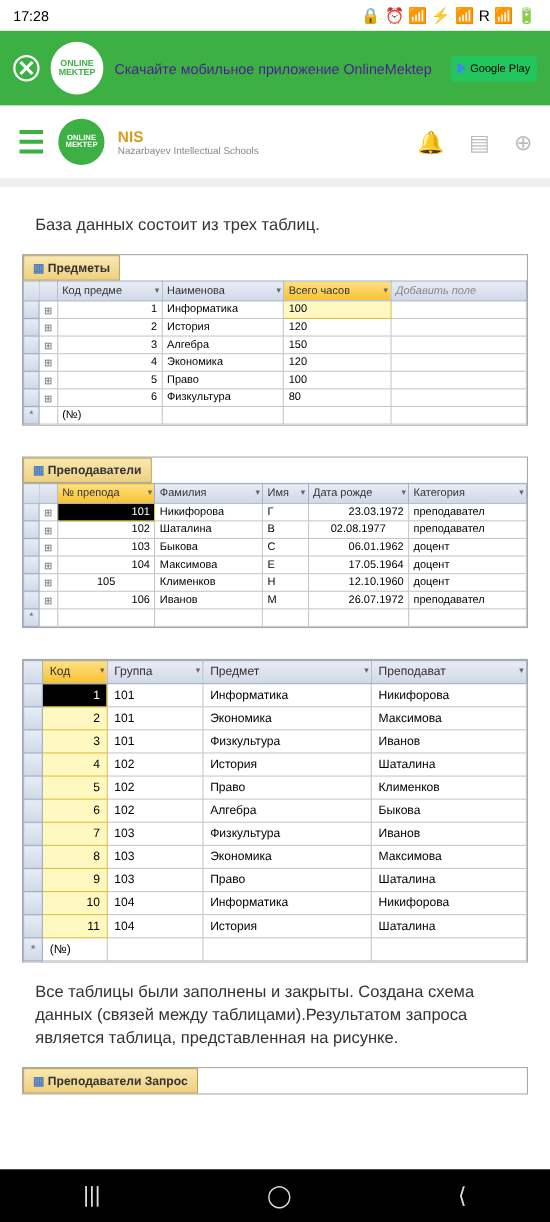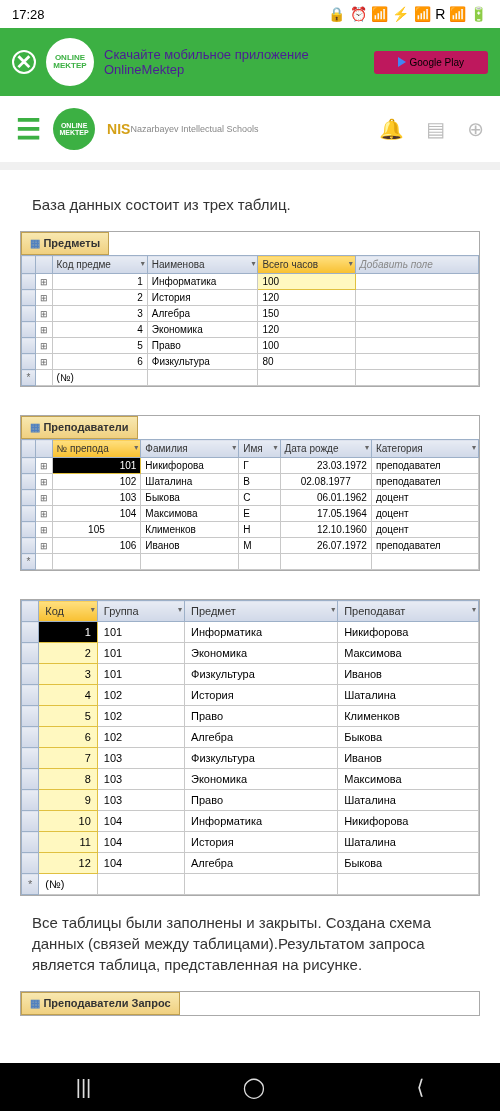"Google Play" .gplay { background: #be185d -> #22c55e; padding: 6px 24px -> 6px 6px }
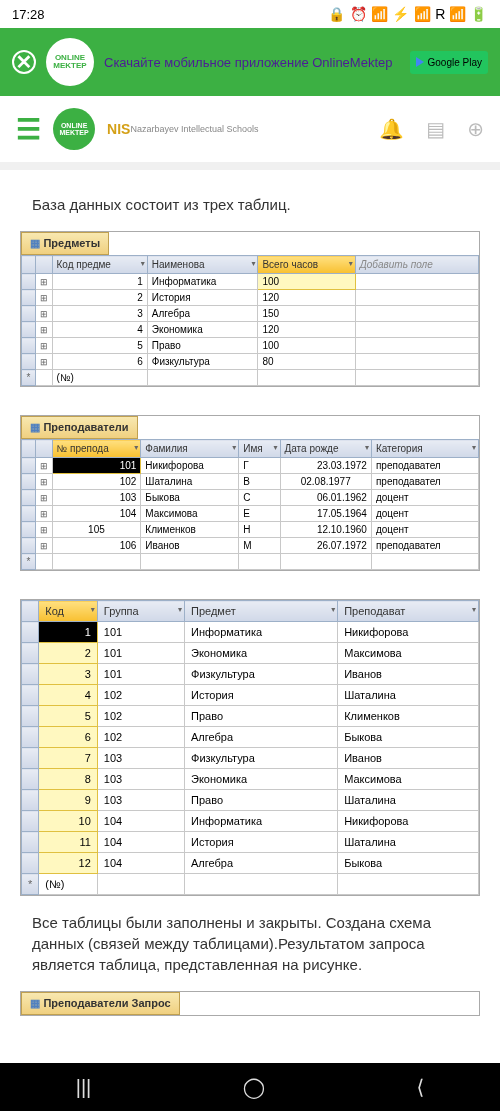"NIS" .nis { align-items: center -> flex-start; flex-direction: row -> column }
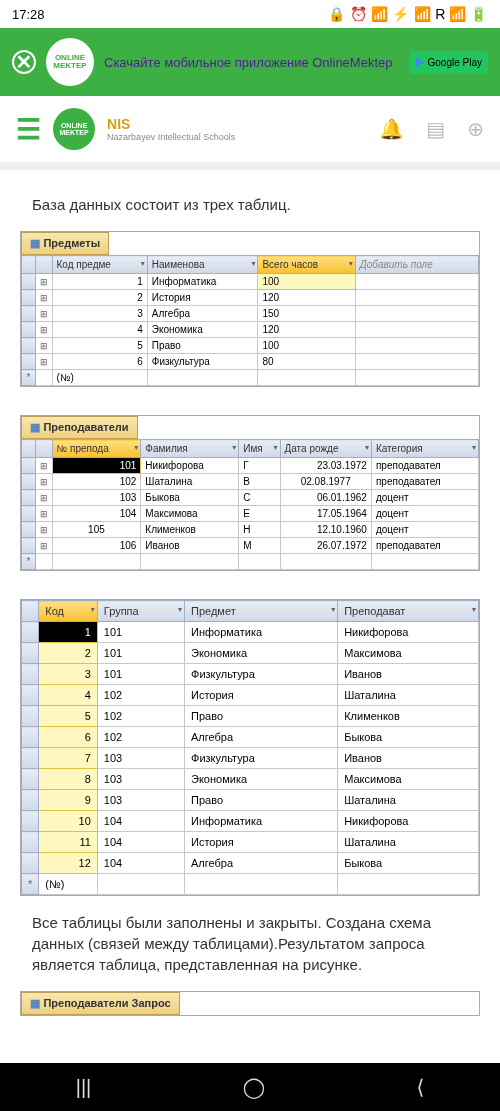"12" tr { html: <tr> <td></td> <td>12</td> <td>104</td> <td>Алгебра</td> <td>Быкова</td> </tr> -> none }
